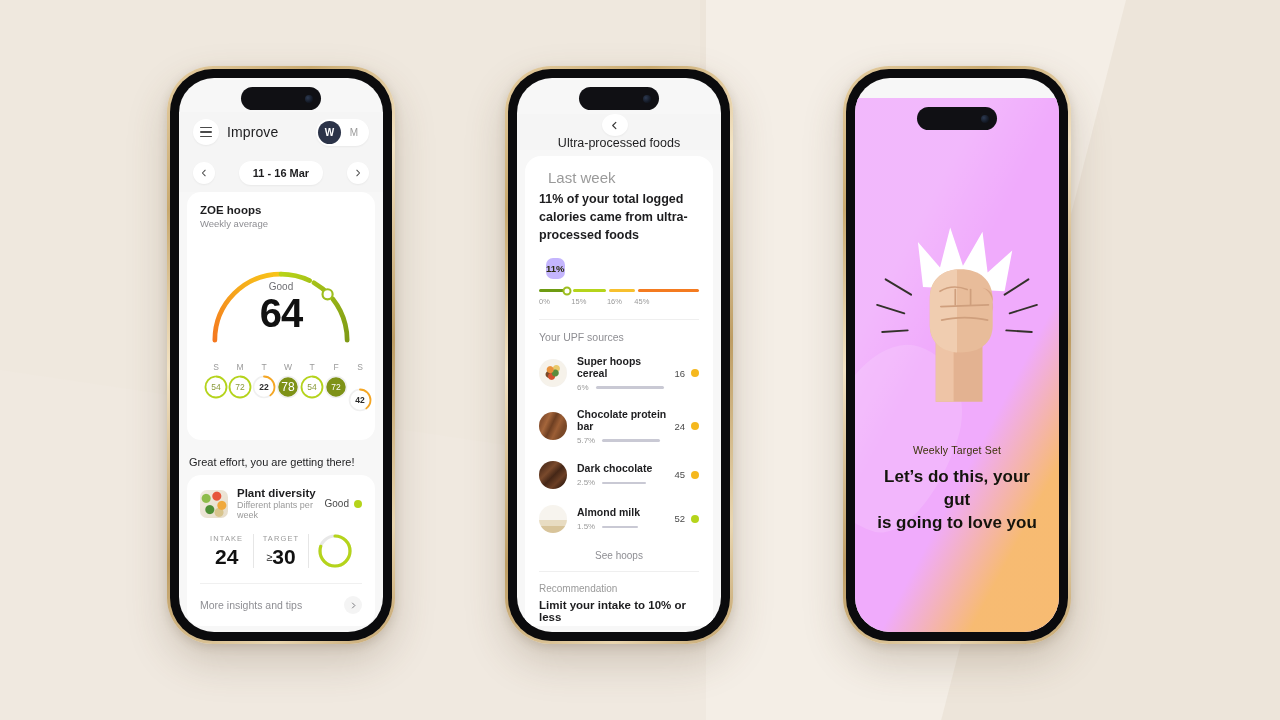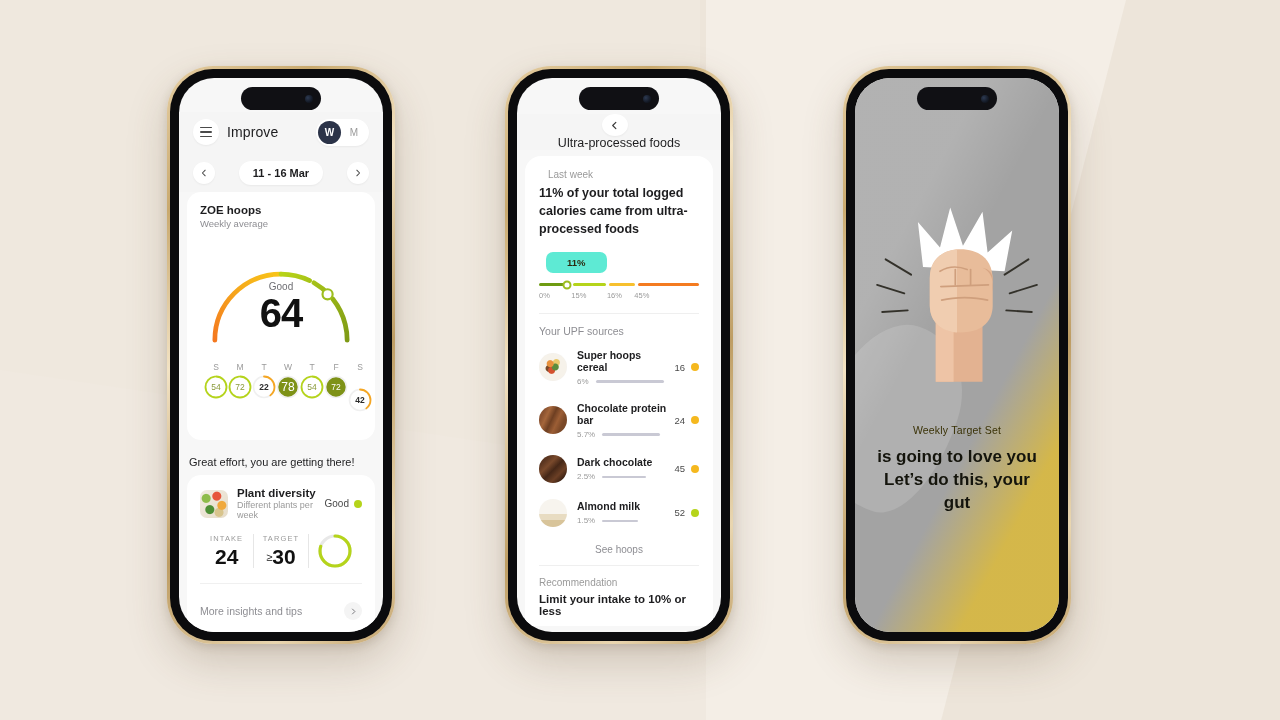"Last week" .eyebrow { font-size: 10px -> 15px }
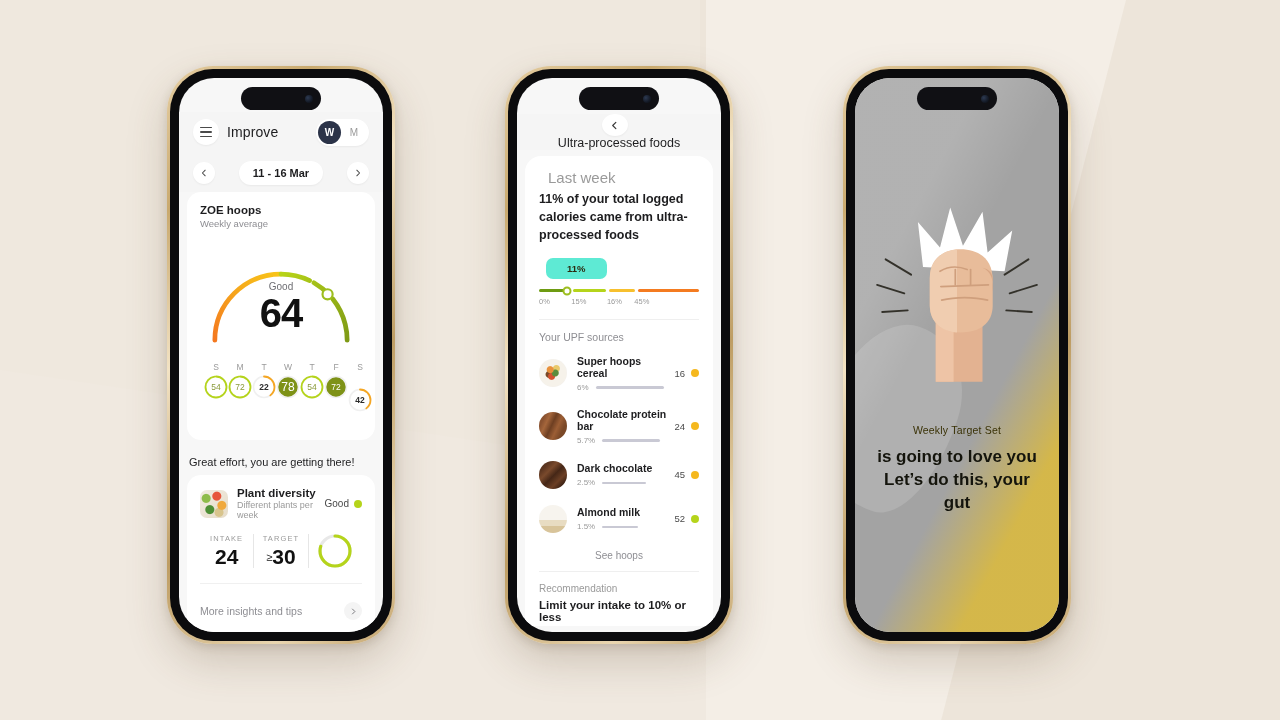"11%" .pct-badge { background: #5eead4 -> #c4b5fd; padding: 5px 21px -> 5px 0 }
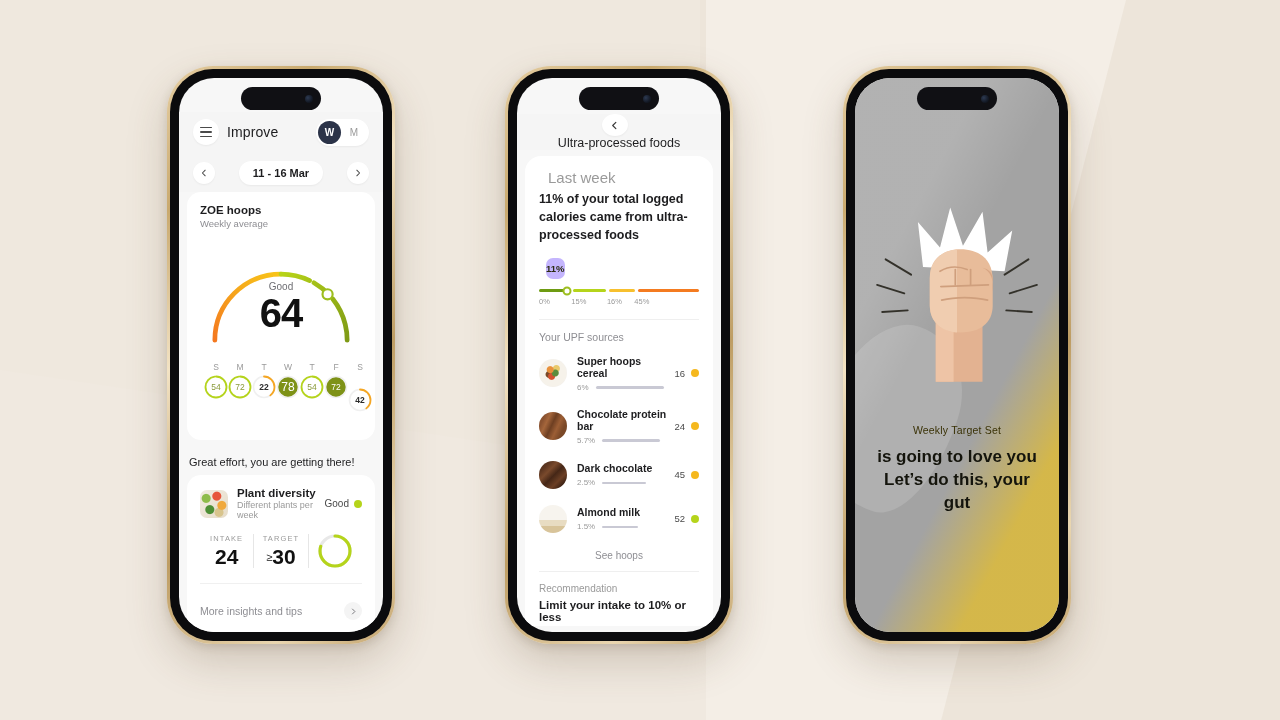"Weekly Target Set" .p3 { background: #a3a3a3 -> #f0abfc; margin-top: none -> 20px }
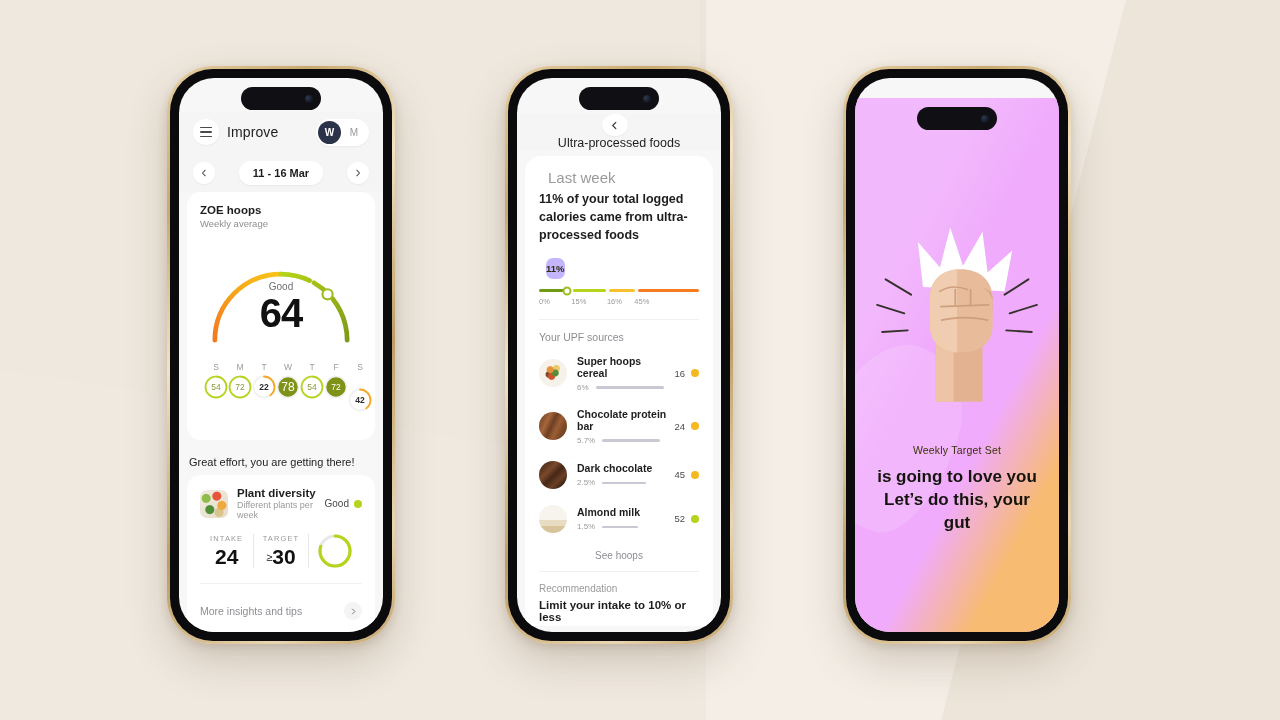"is going to love you" div { order: before "Let’s do this, your gut" -> after "Let’s do this, your gut" }
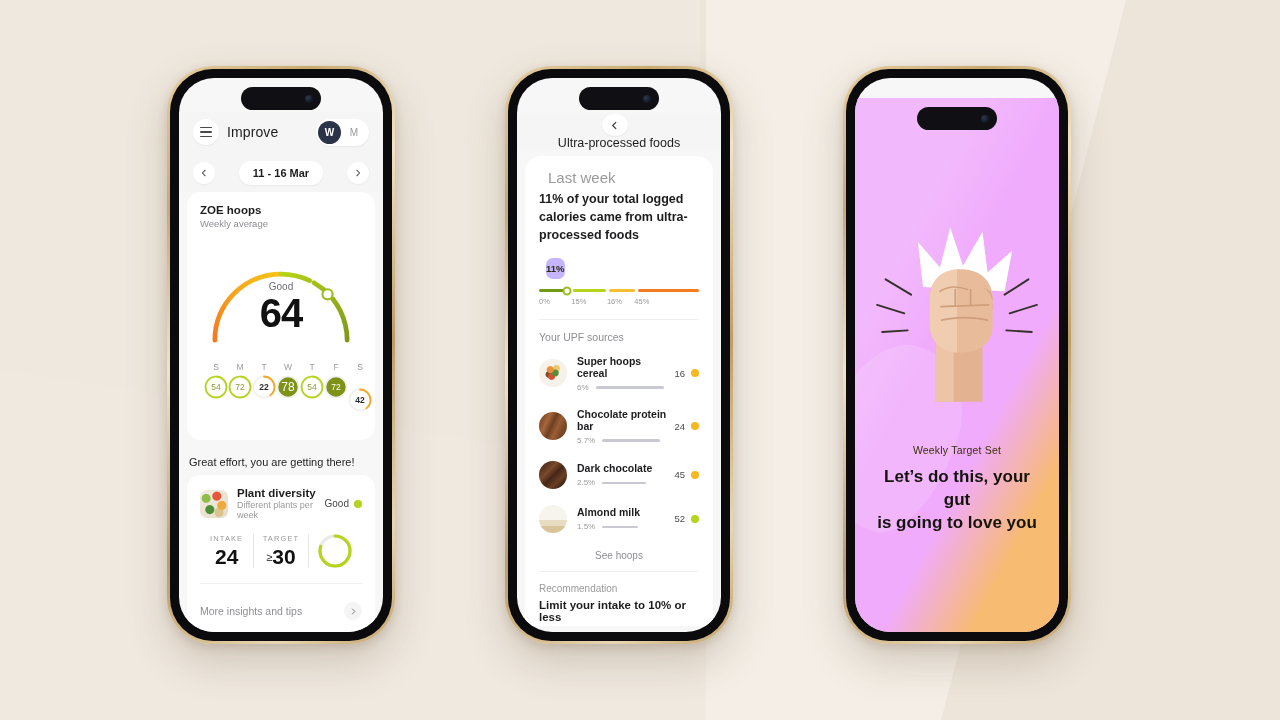"More insights and tips" .more { padding-top: 18px -> 12px }
